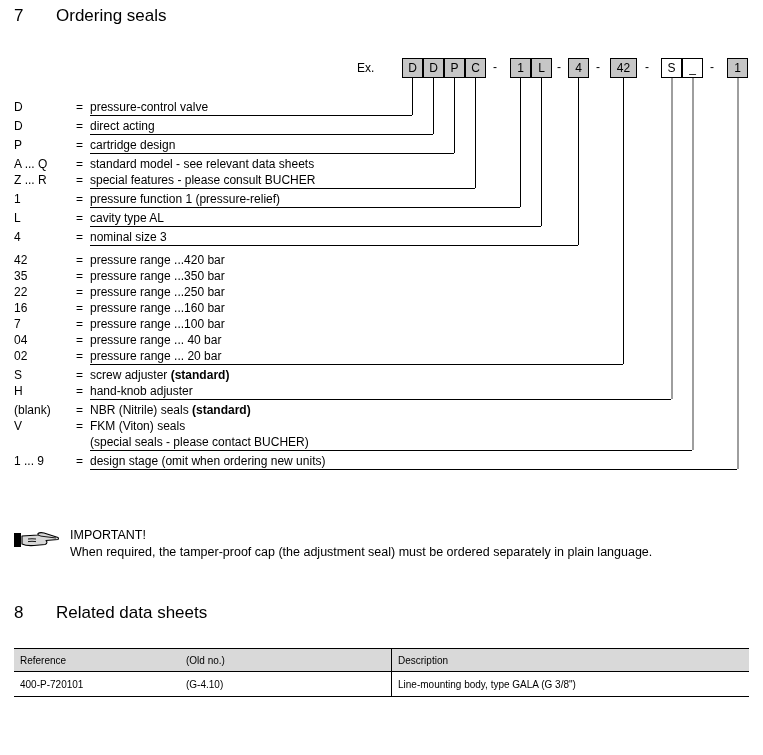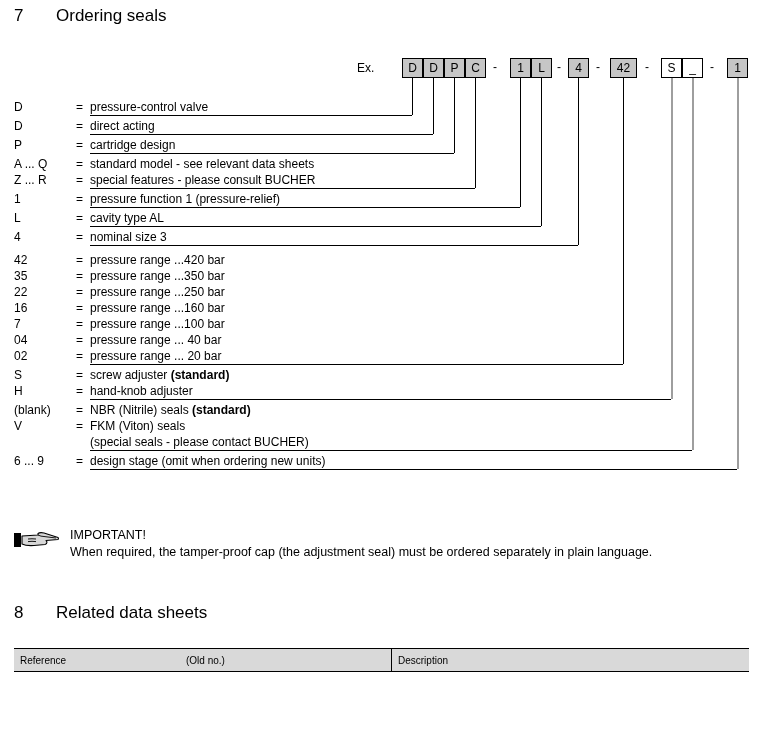"6 ... 9" span.key { text: 6 -> 1 }
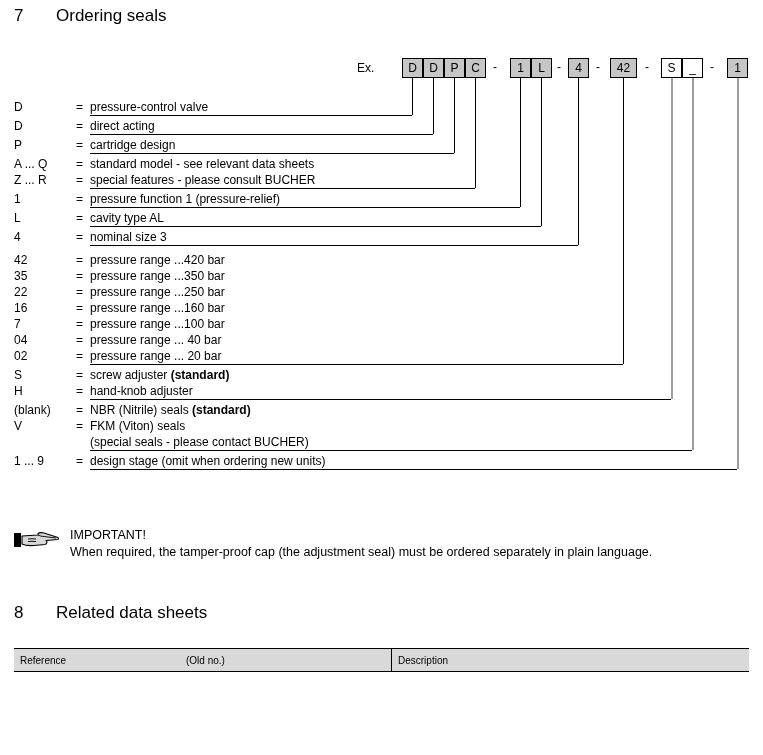"400-P-720101" tr { html: none -> <tr> <td>400-P-720101</td> <td>(G-4.10)</td> <td>Line-mounting body, type GALA (G 3/8")</td> </tr> }
